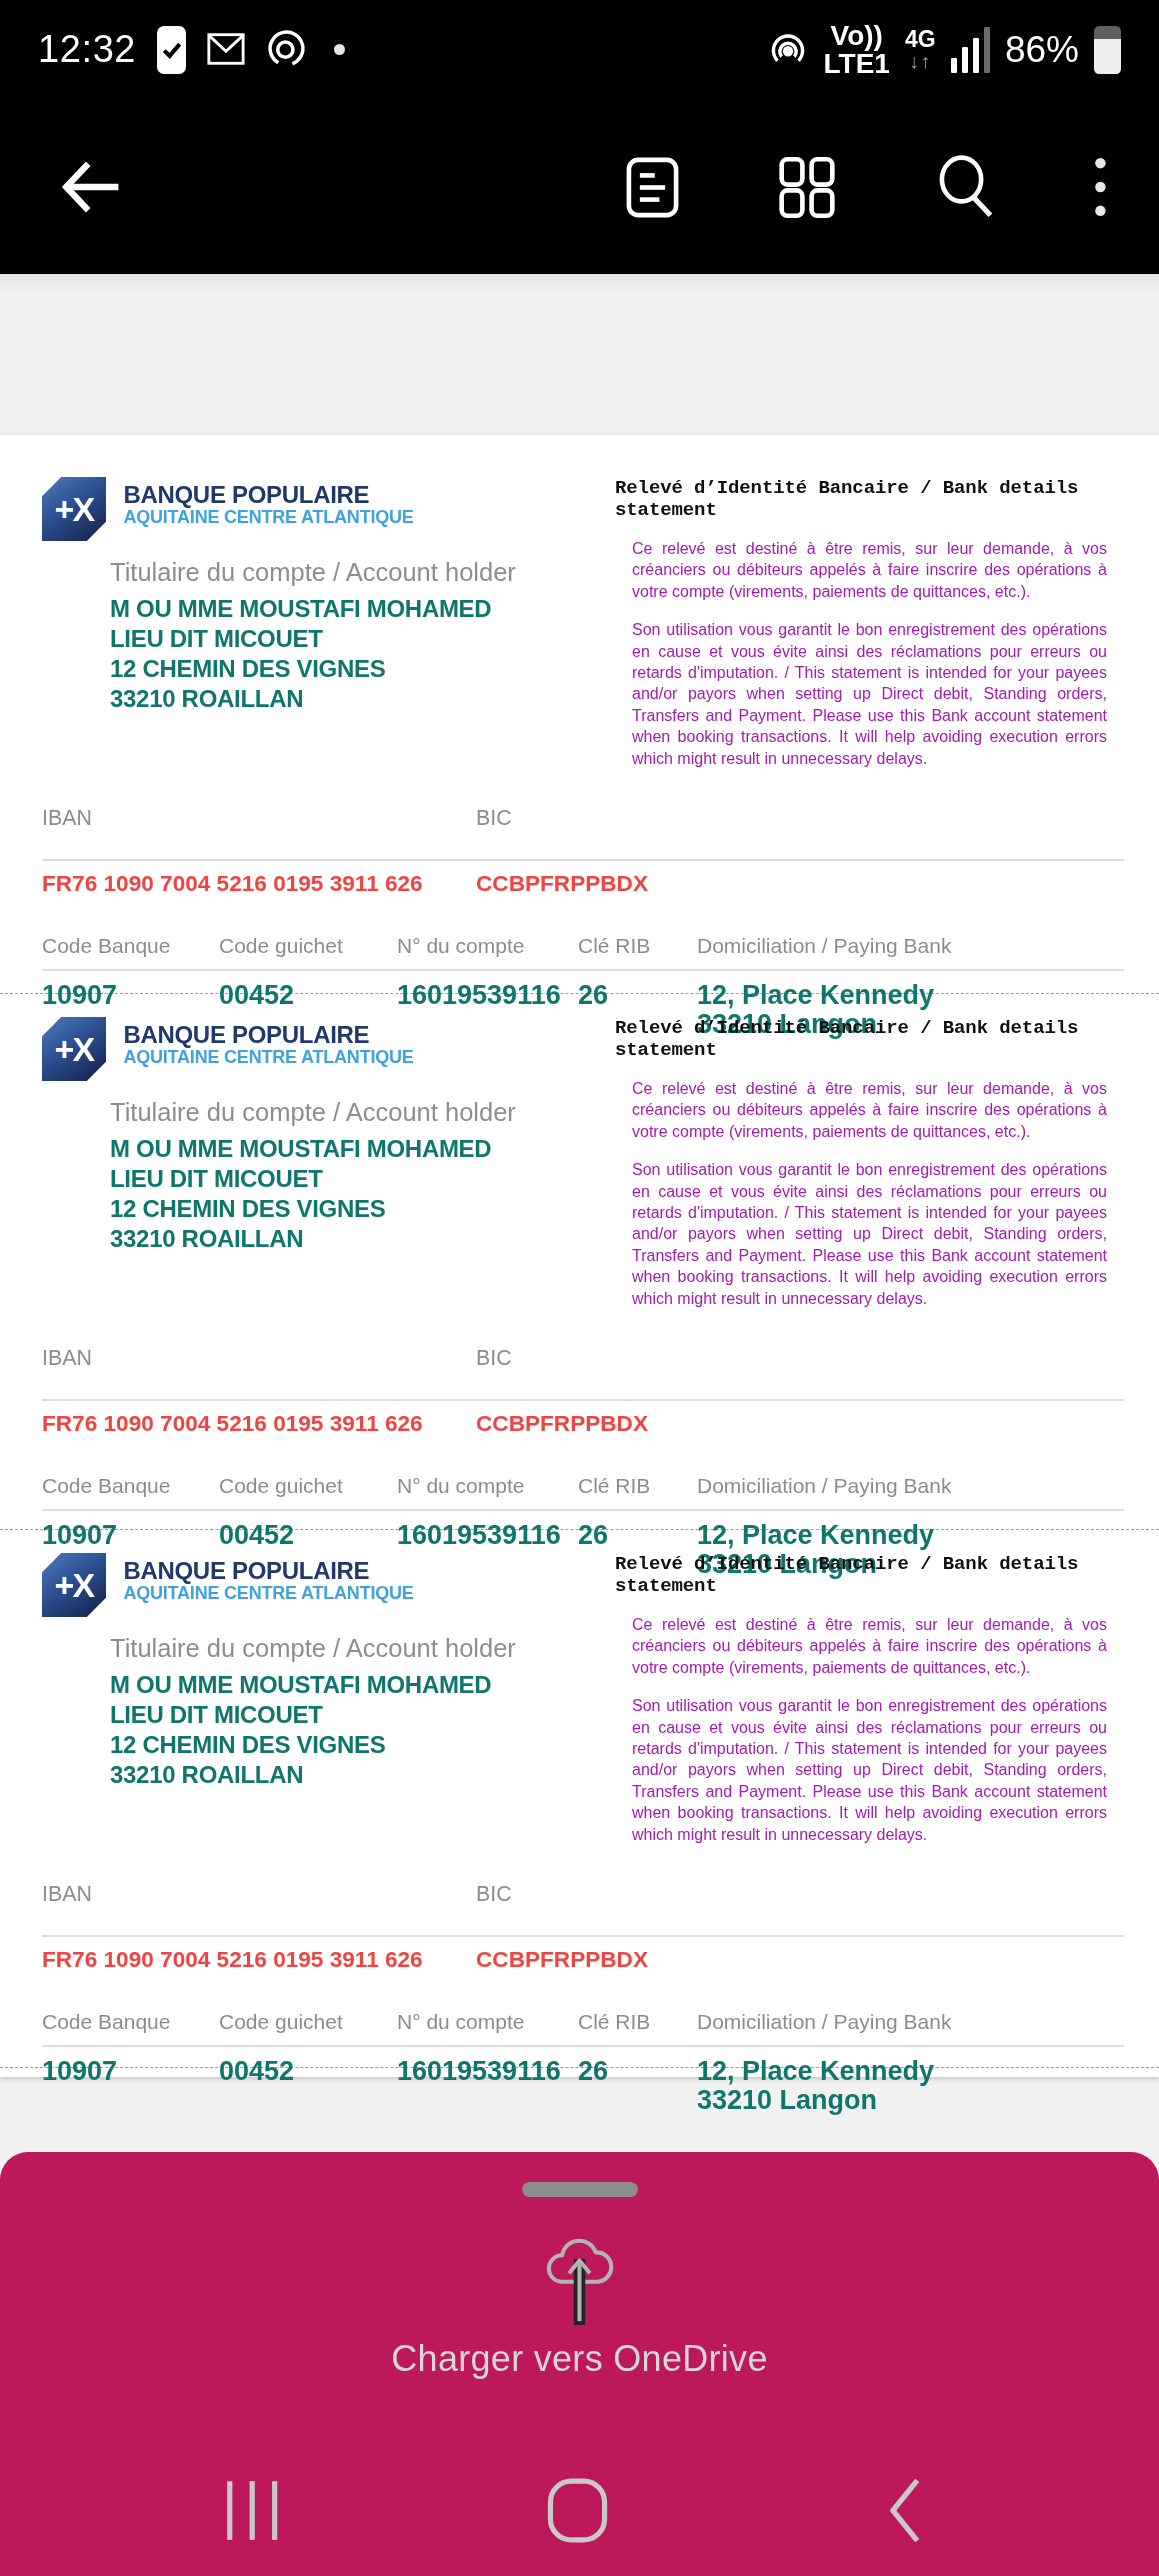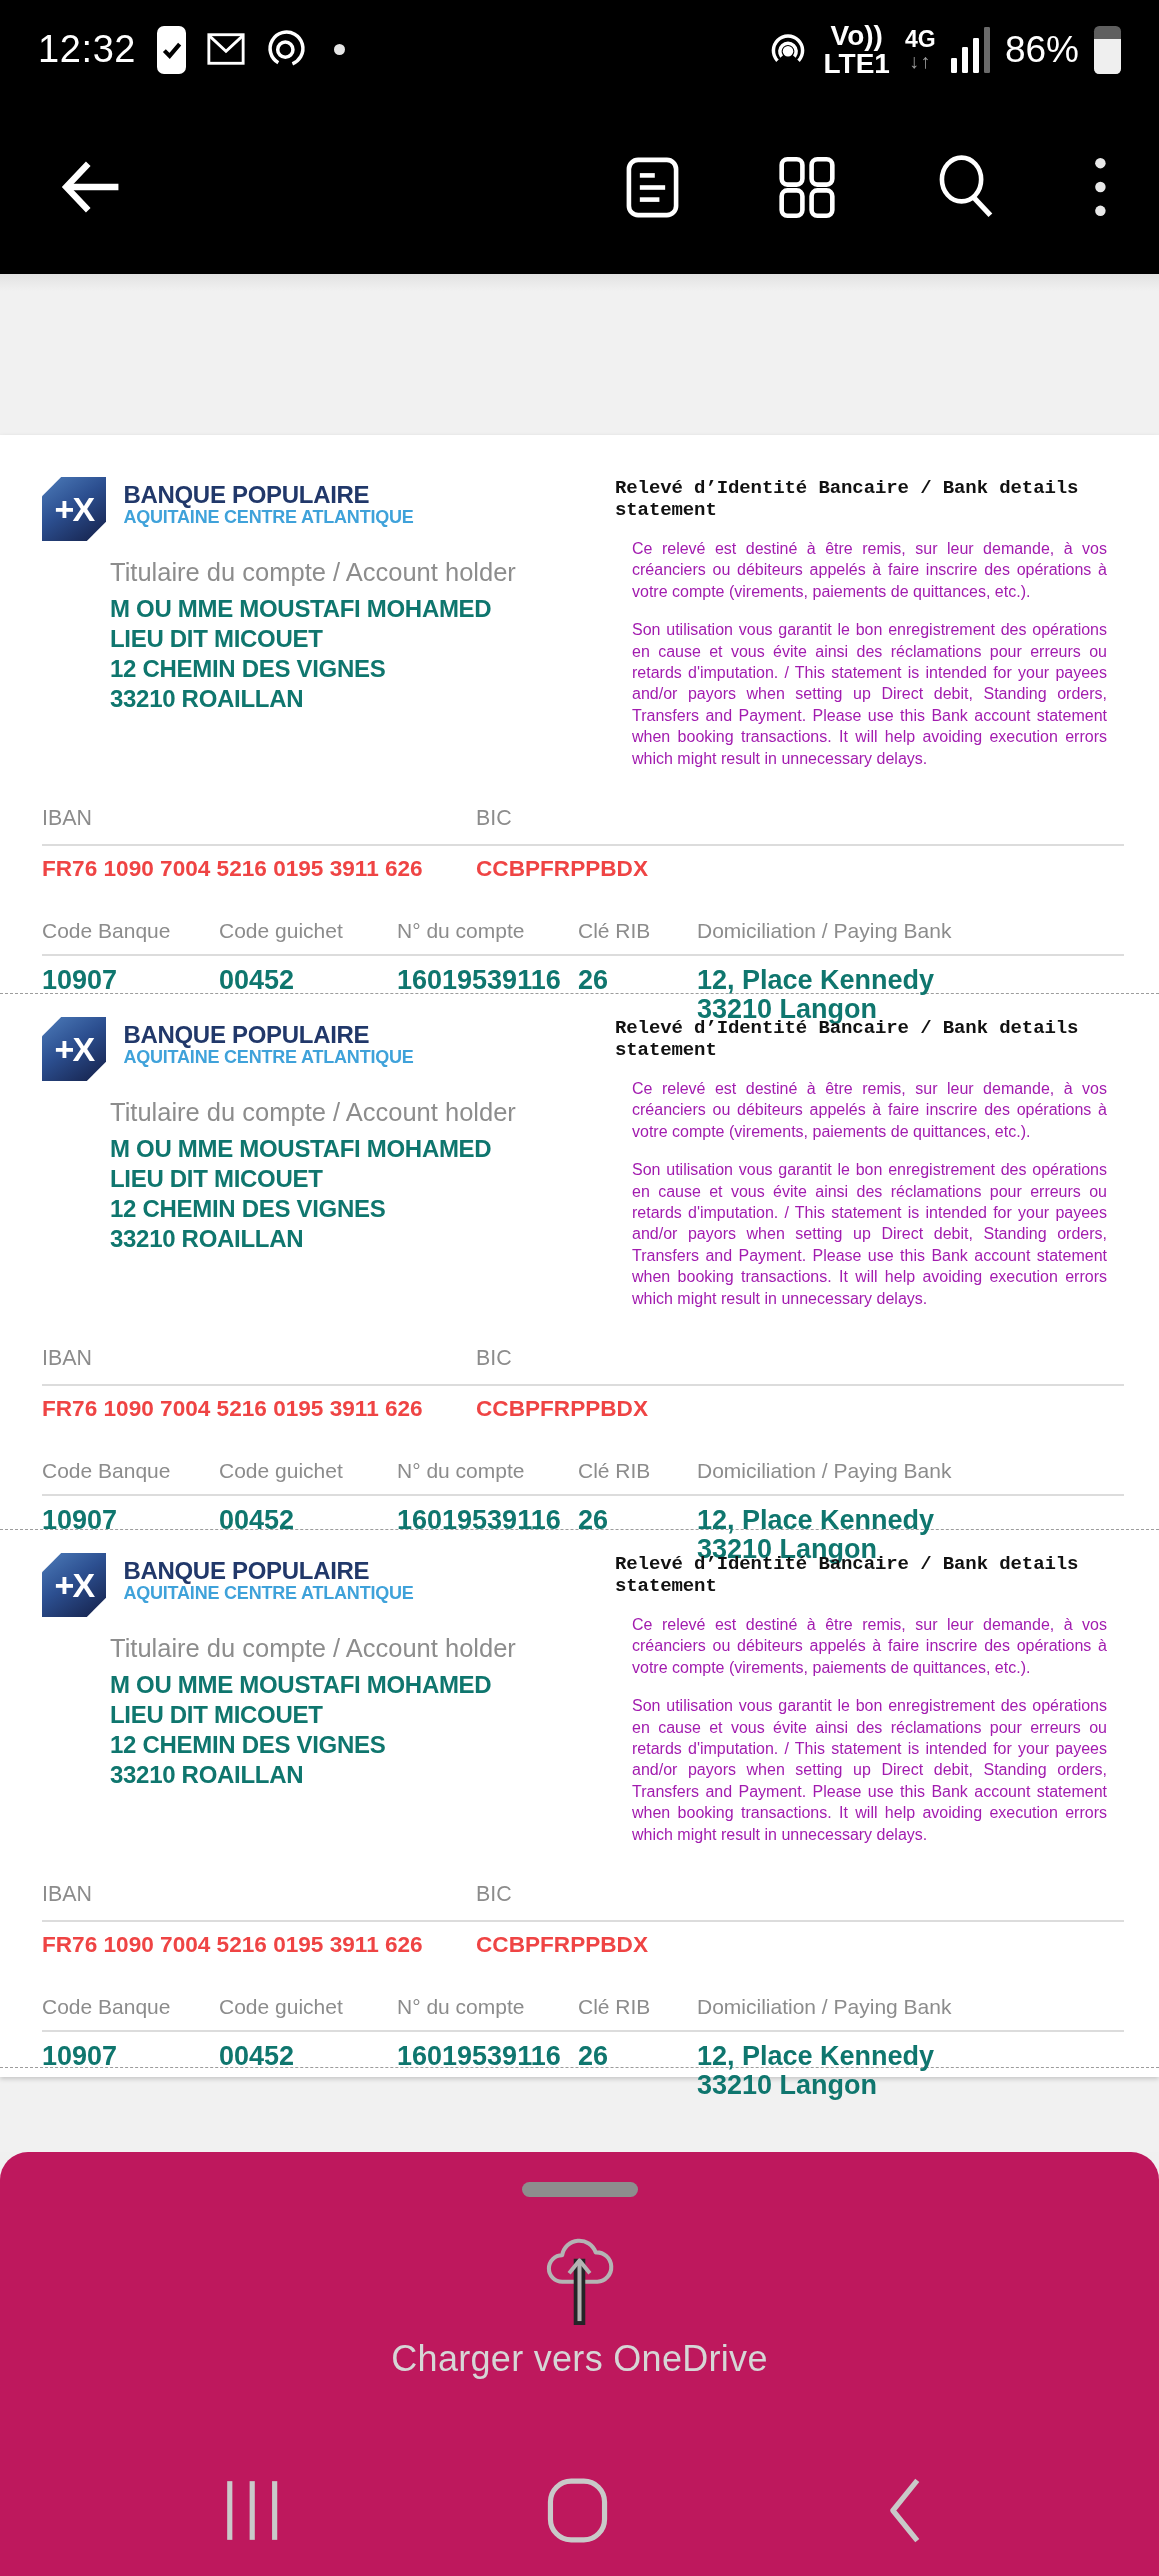"IBAN" .iban-labels { padding-bottom: 13px -> 28px }
